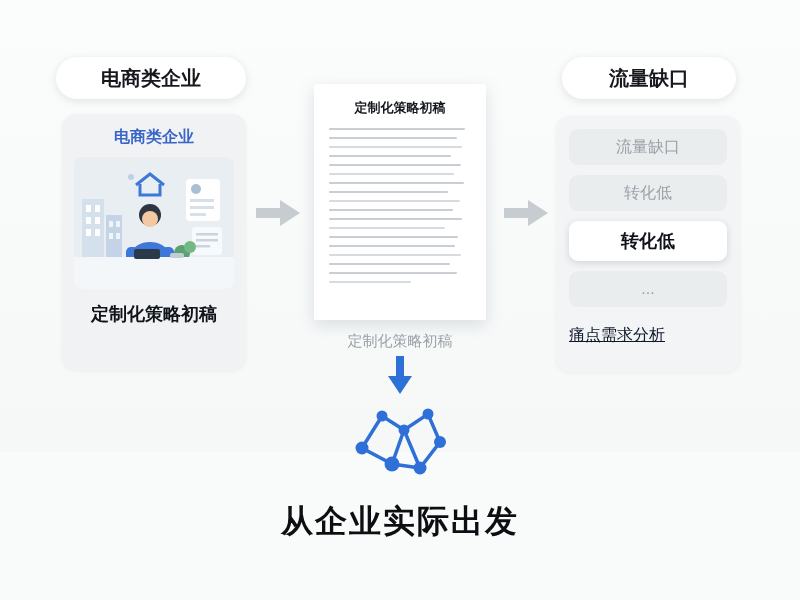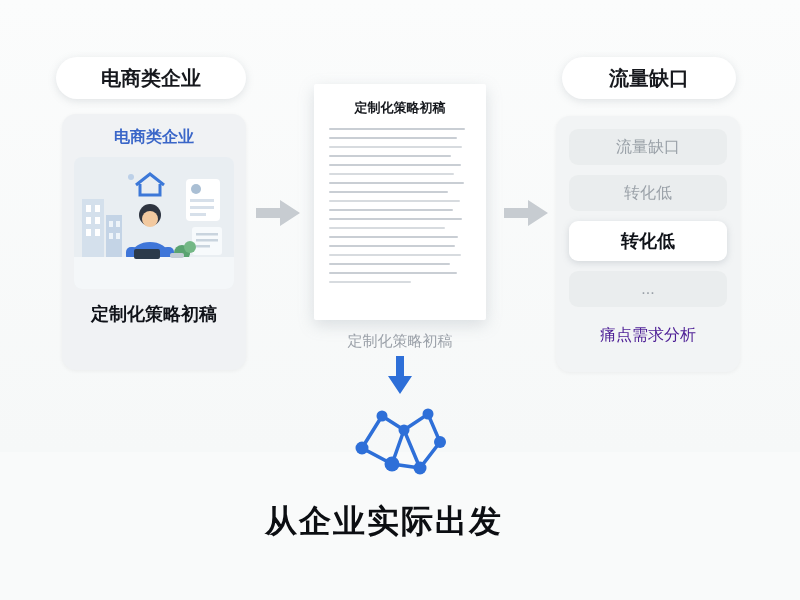"痛点需求分析" .card-right-caption { color: #4c1d95 -> #0f172a; text-align: center -> left; text-decoration: none -> underline }
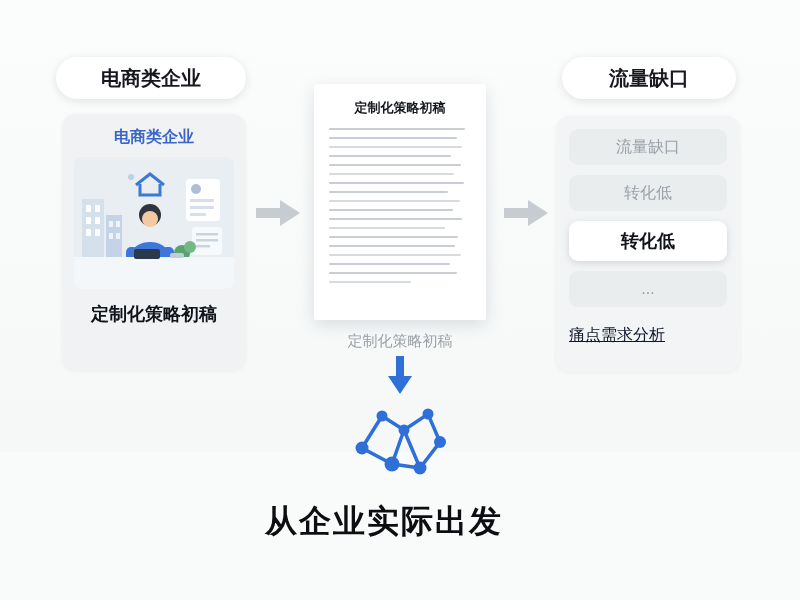"从企业实际出发" .headline { left: 184px -> 200px }
